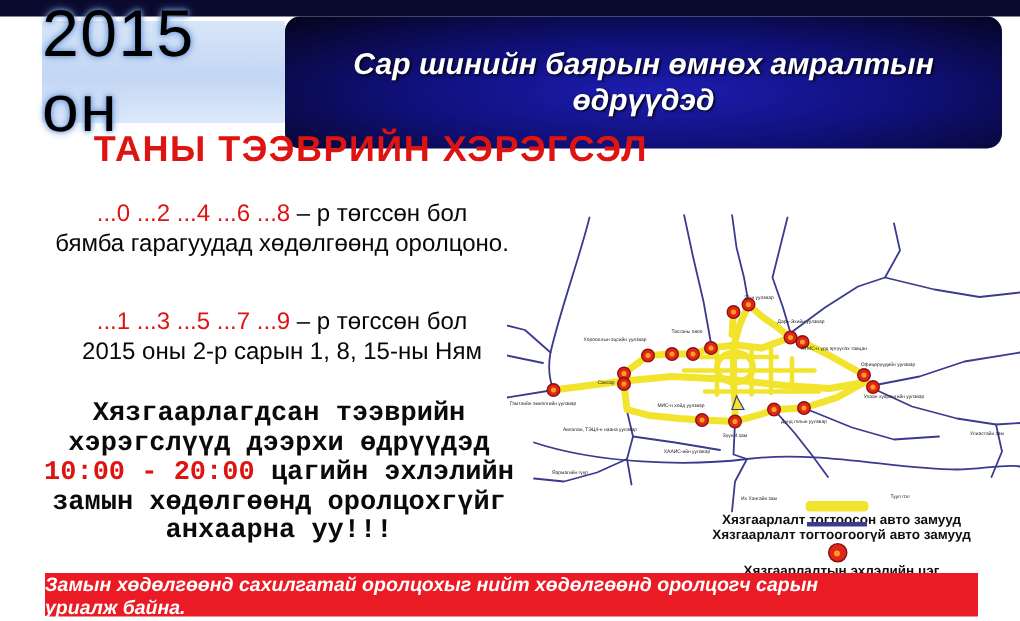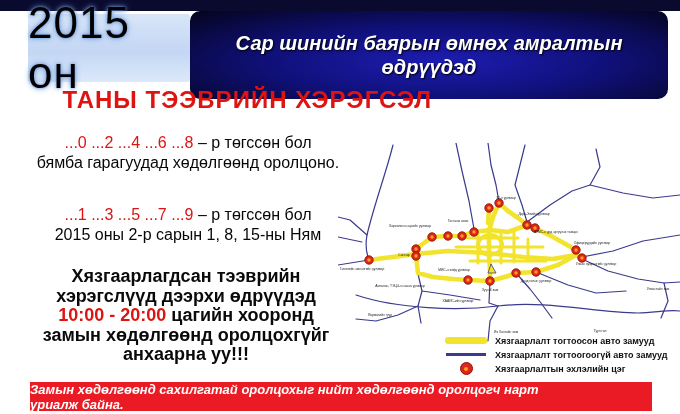"Хязгаарлагдсан тээврийн" .warning { font-family: none -> Liberation Mono, monospace }
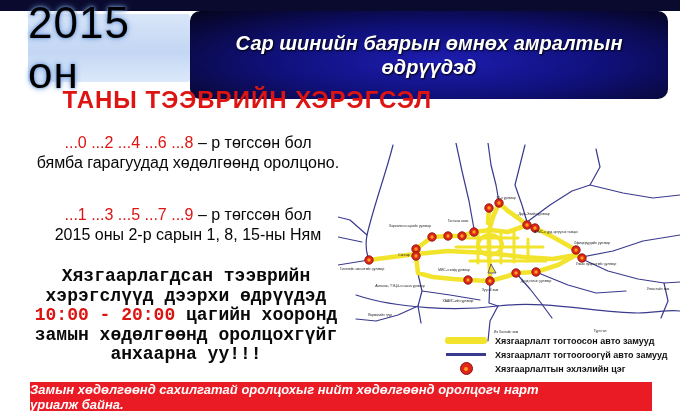"цагийн хооронд" span { text: хооронд -> эхлэлийн }
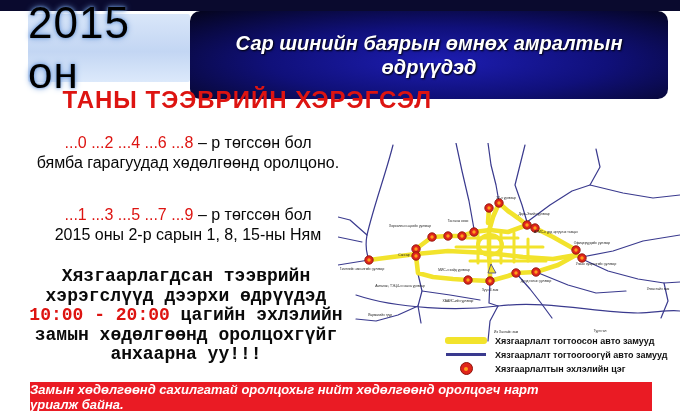"Хязгаарлалт тогтоосон авто замууд" .legend-row { flex-direction: none -> column }
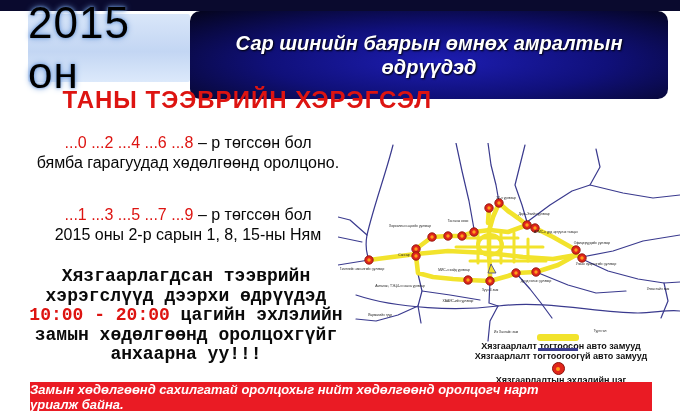"Замын хөдөлгөөнд сахилгатай оролцохыг" span { text: нарт -> сарын }
